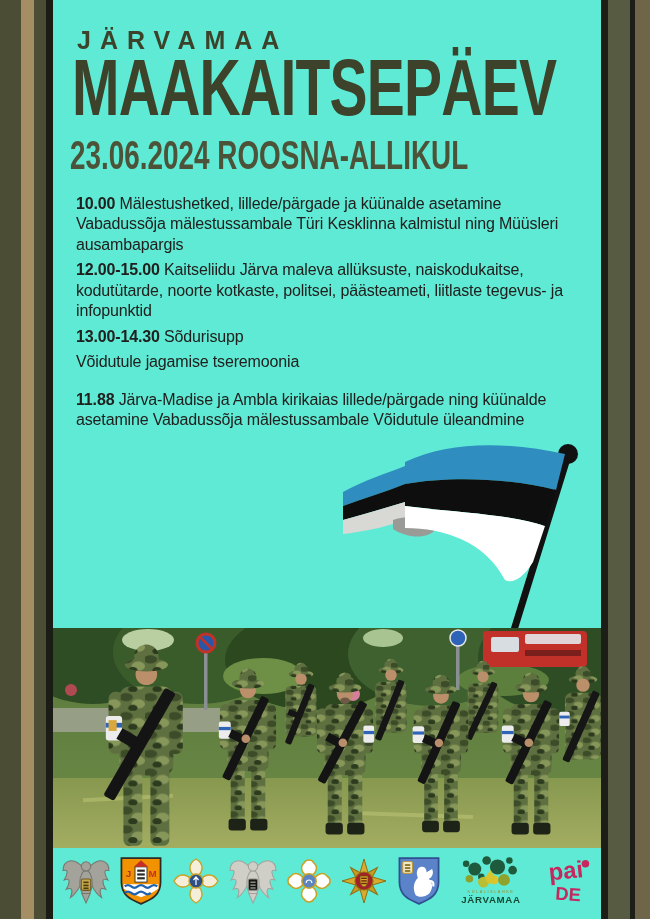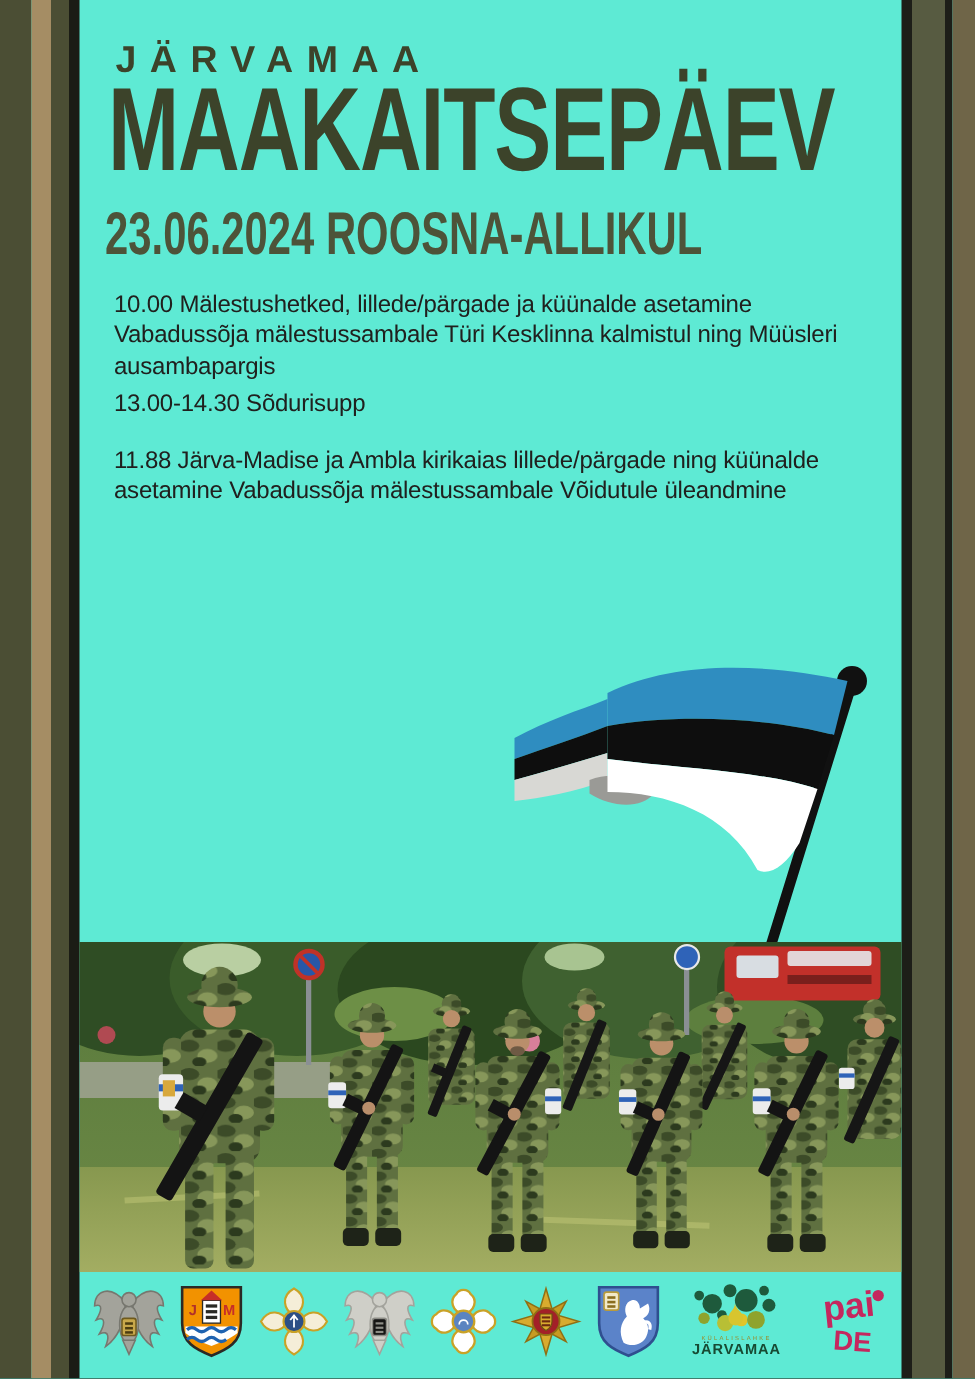"10.00" .sch b { font-weight: 400 -> 700 }
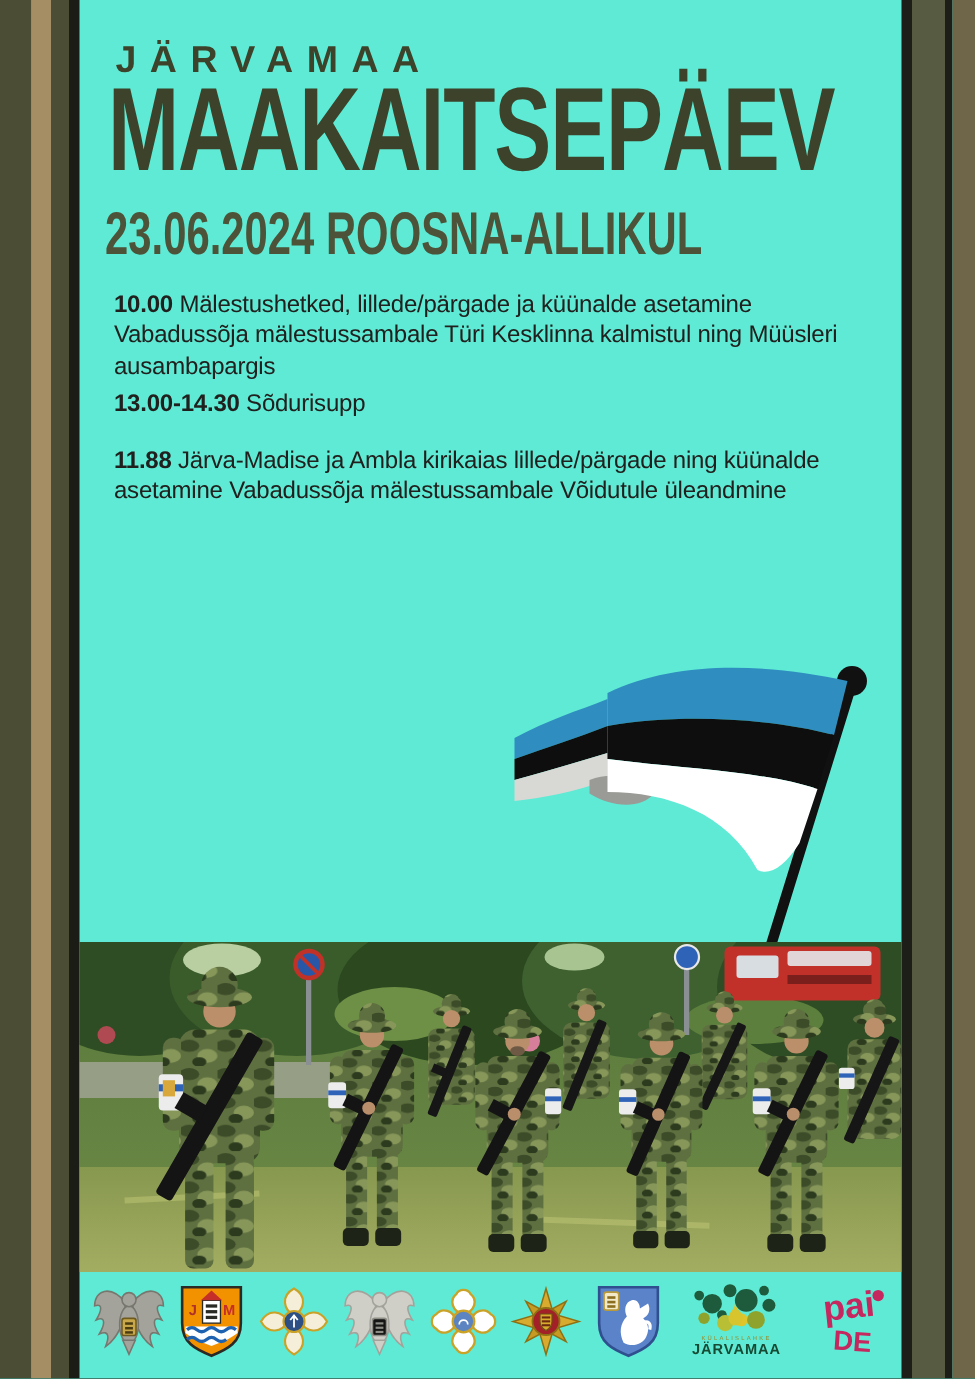"12.00-15.00 Kaitseliidu Järva maleva" div.sch { html: none -> <div><b>12.00-15.00</b><span>Kaitseliidu Järva maleva allüksuste, naiskodukaitse, kodutütarde, noorte kotkaste, politsei, päästeameti, liitlaste tegevus- ja infopunktid</span></div> }
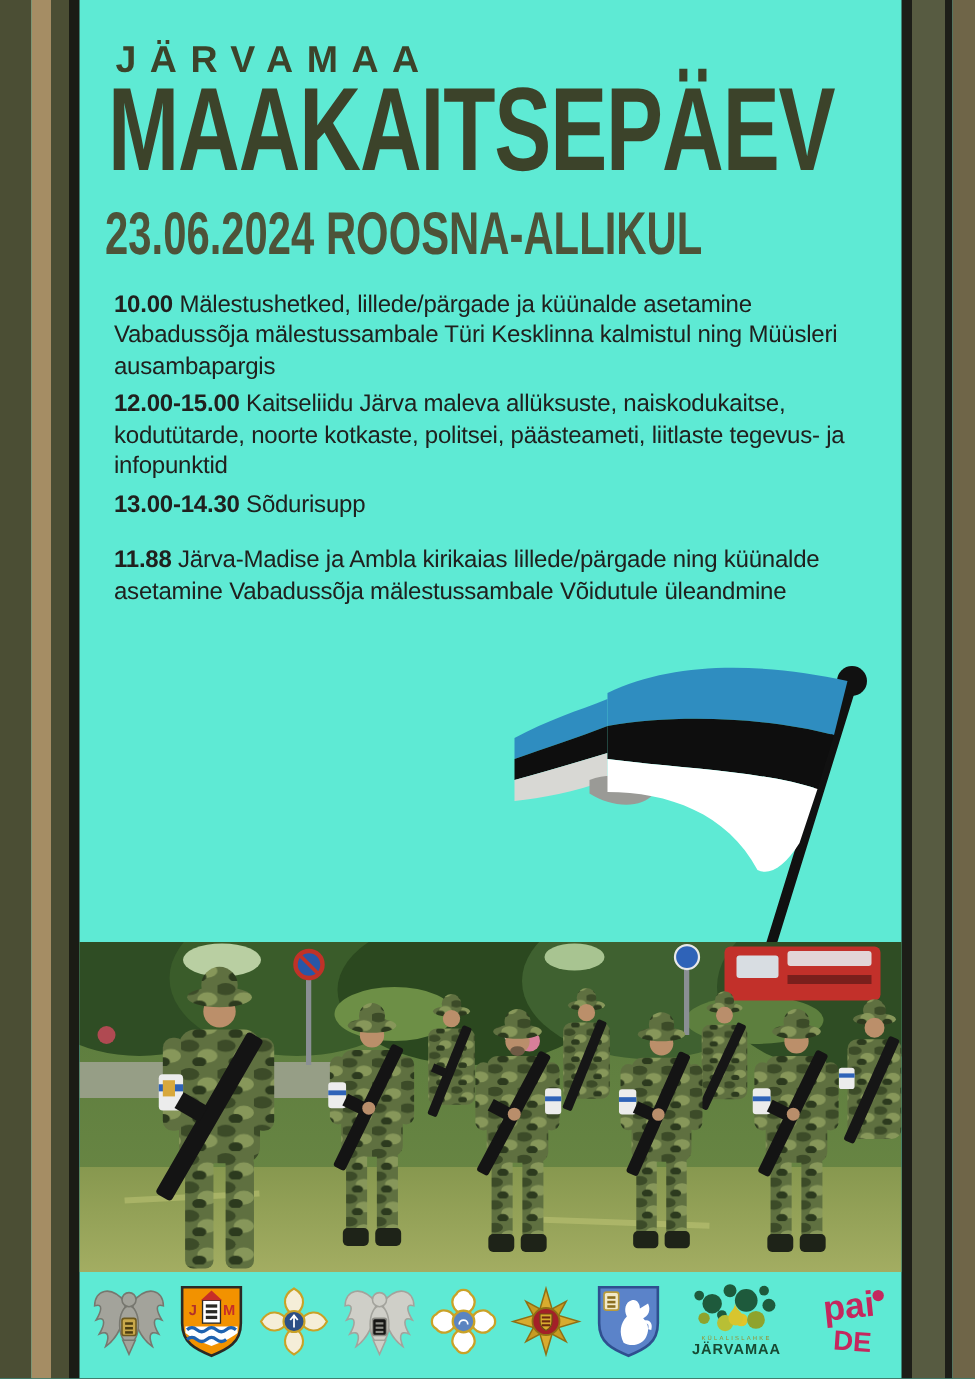"Võidutule jagamise tseremoonia" div.sch { html: none -> <div><span>Võidutule jagamise tseremoonia</span></div> }
